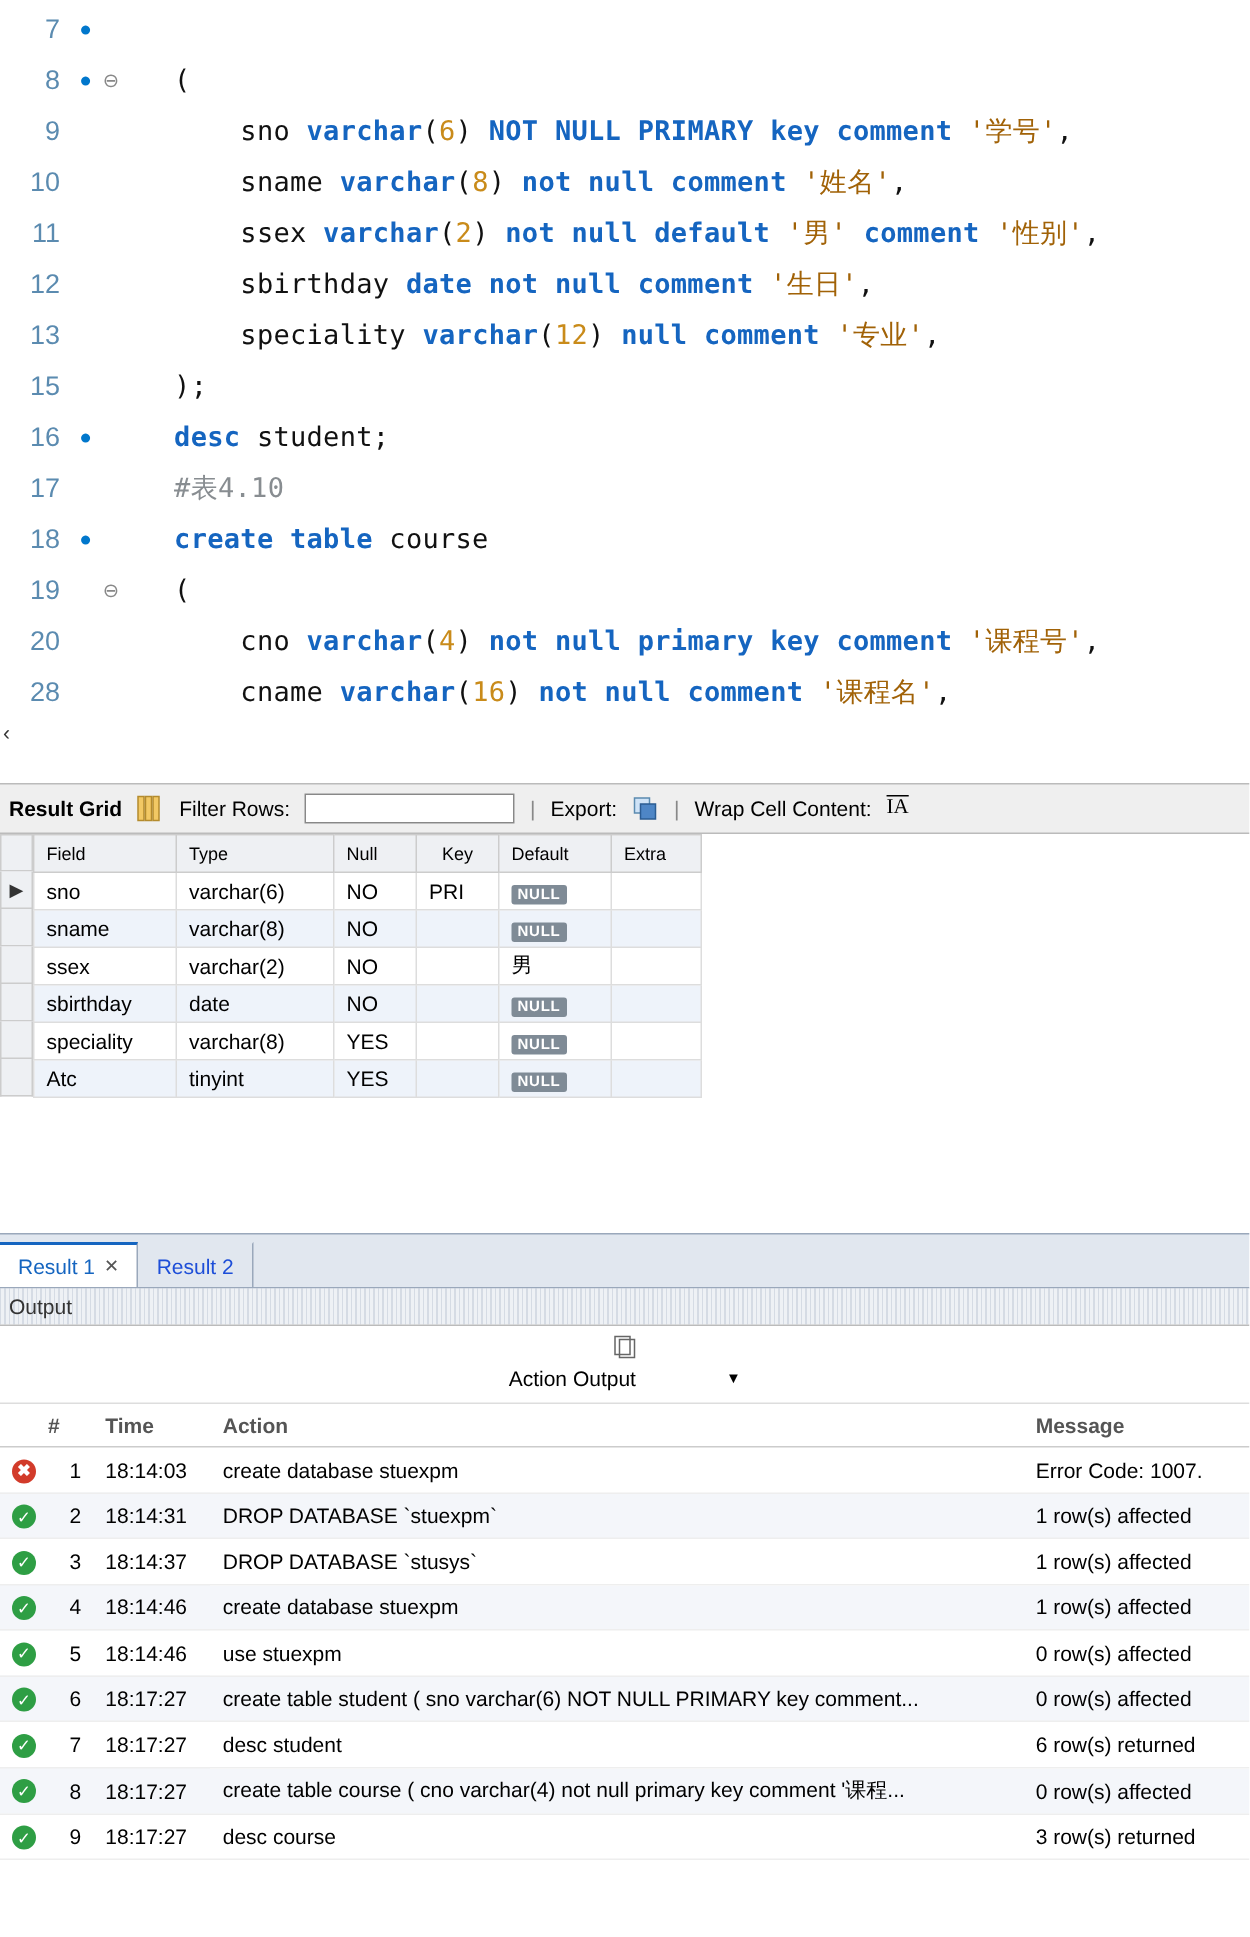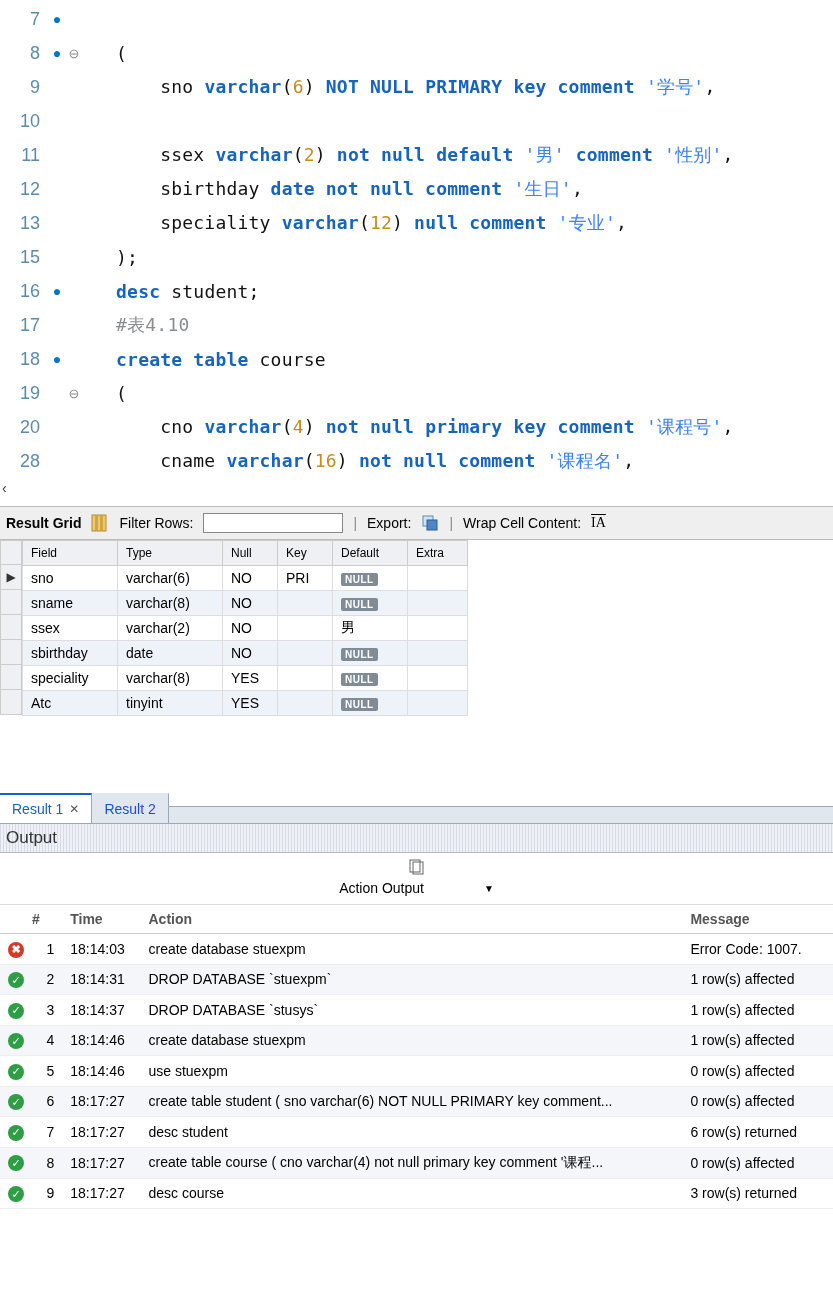"'学号'" .str { color: #3b82f6 -> #a16207 }
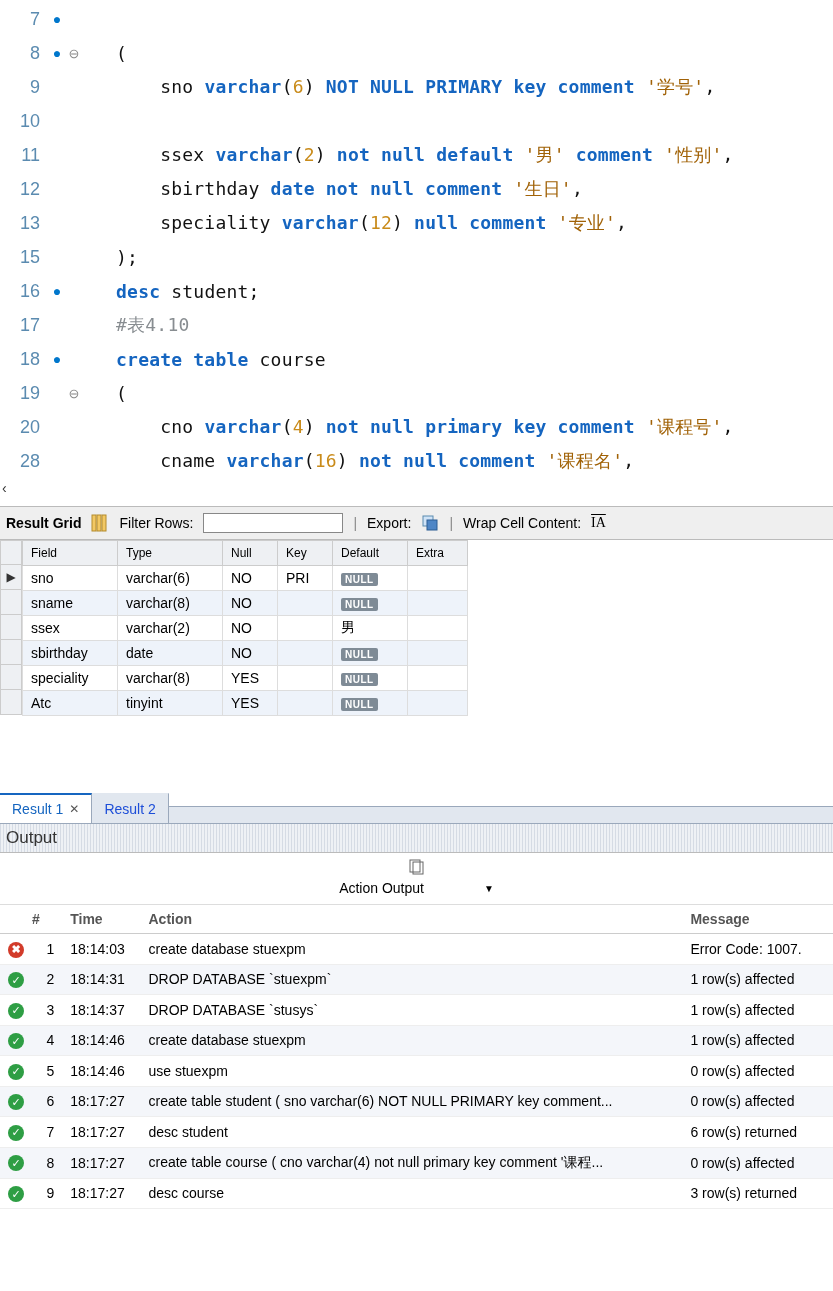"sname varchar(8) not null comment" div.code { html: none -> <div><span> sname </span><span>varchar</span><span>(</span><span>8</span><span>) </span><span>not null comment </span><span>'姓名'</span><span>,</span></div> }
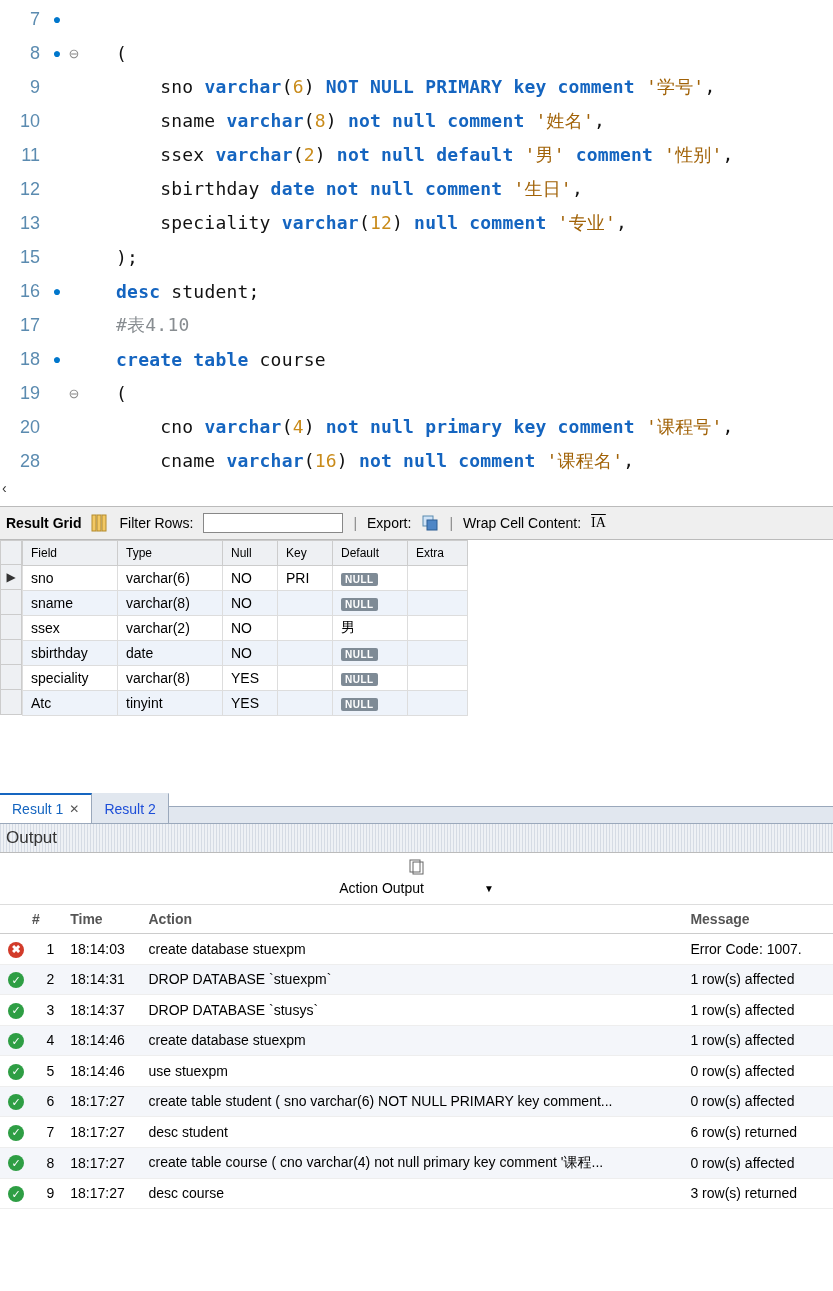"Result Grid" .grid-toolbar { margin-top: 8px -> 24px }
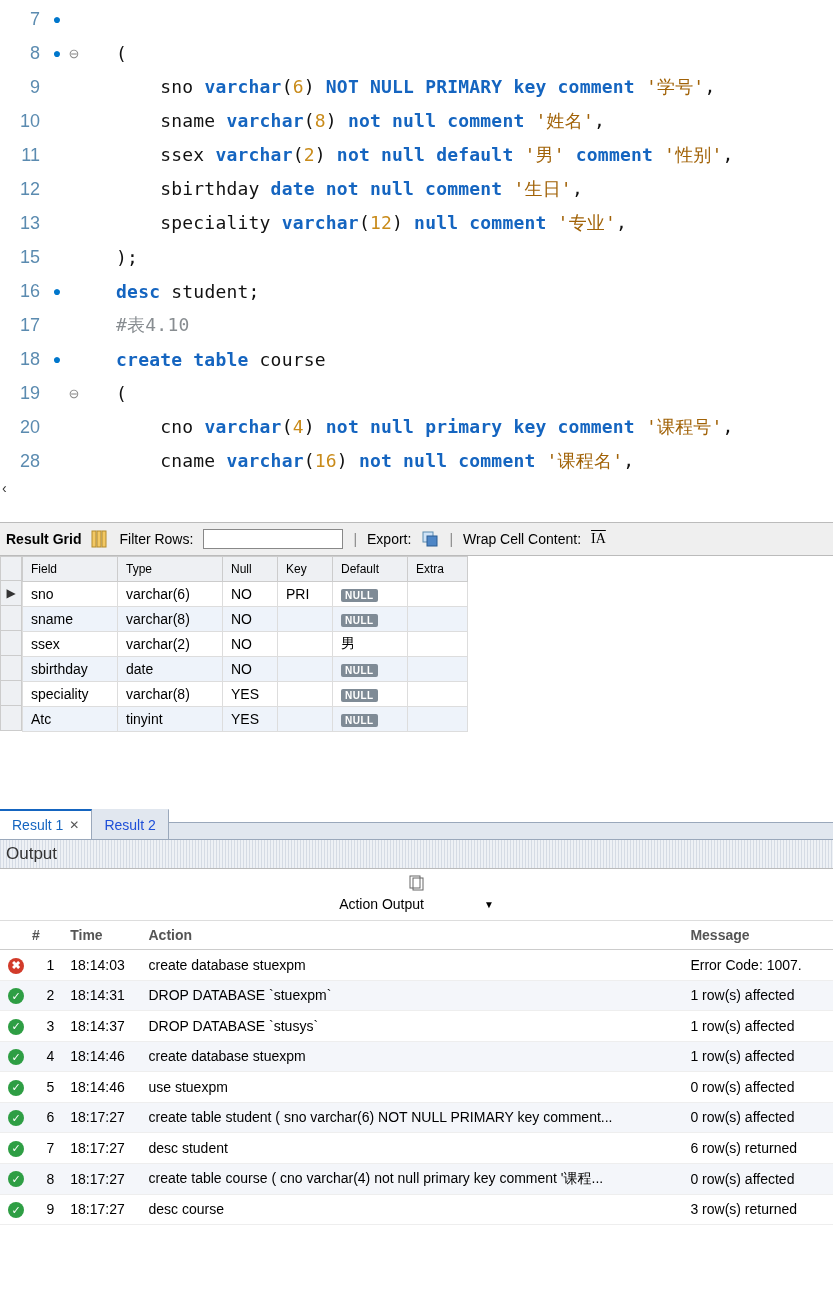"Key" th { text-align: none -> center }
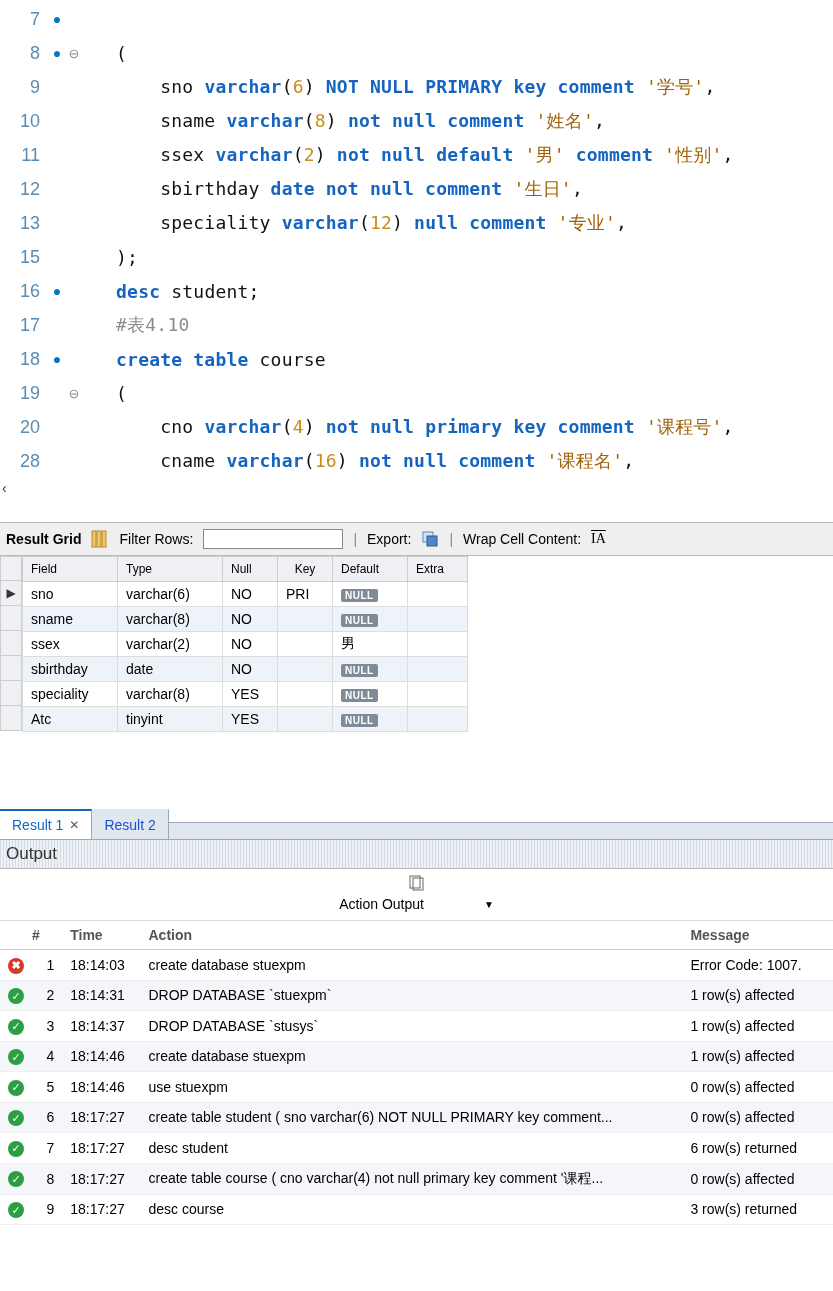"Result 1" .tabs { height: 18px -> 37px }
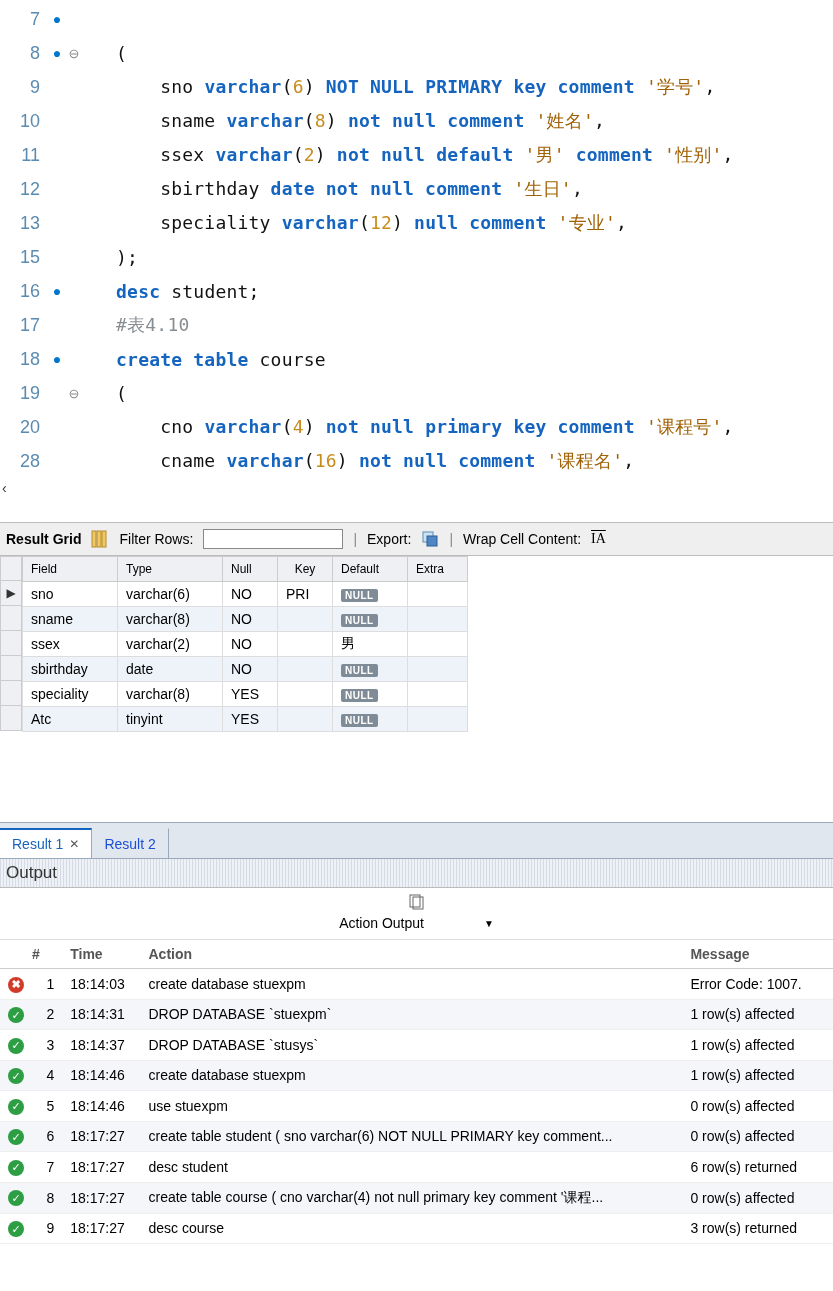"Output" .output-header { font-size: 17px -> 14px }
